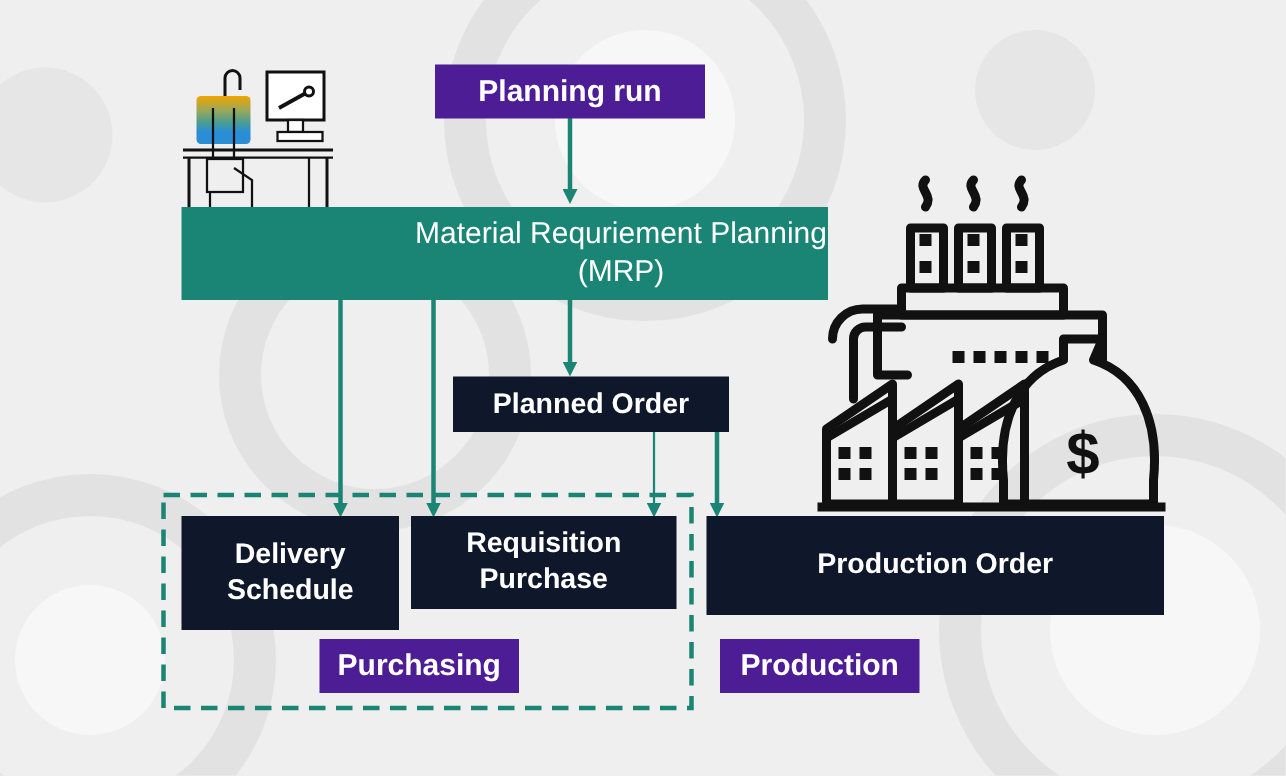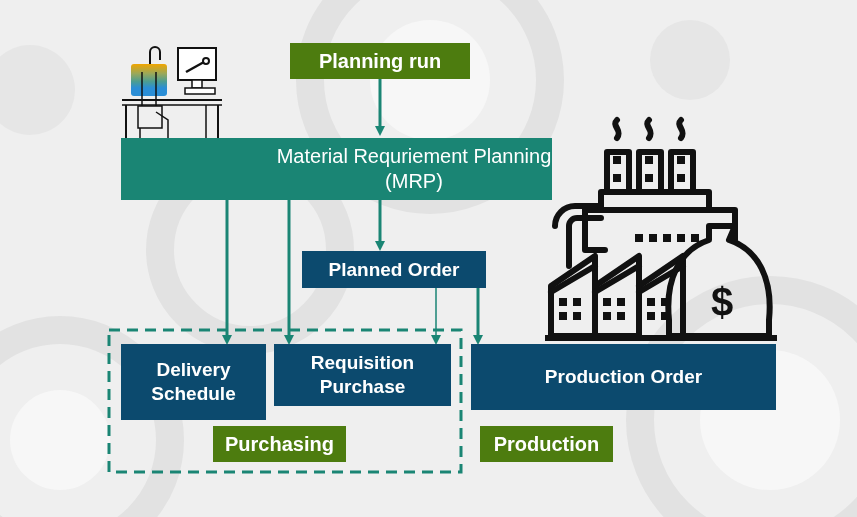"Planning run" .purple { background: #4d7c0f -> #4c1d95 }
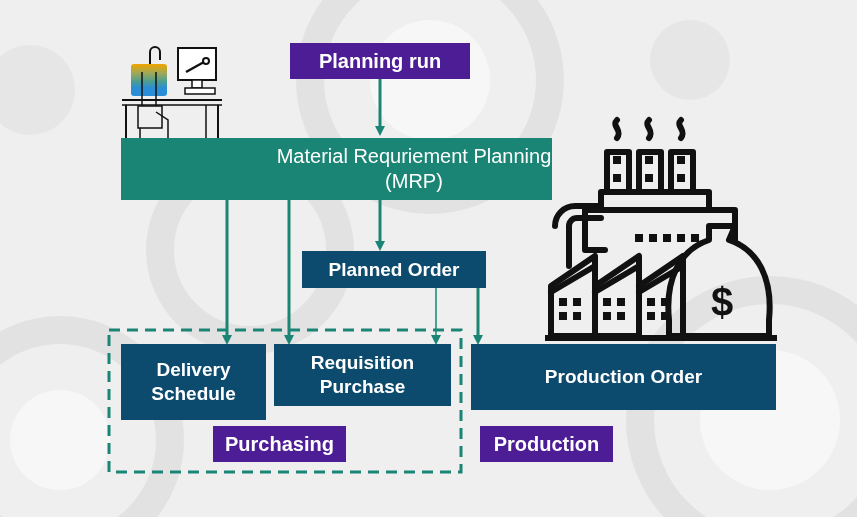"Planned Order" .sage { background: #0c4a6e -> #0f172a }
